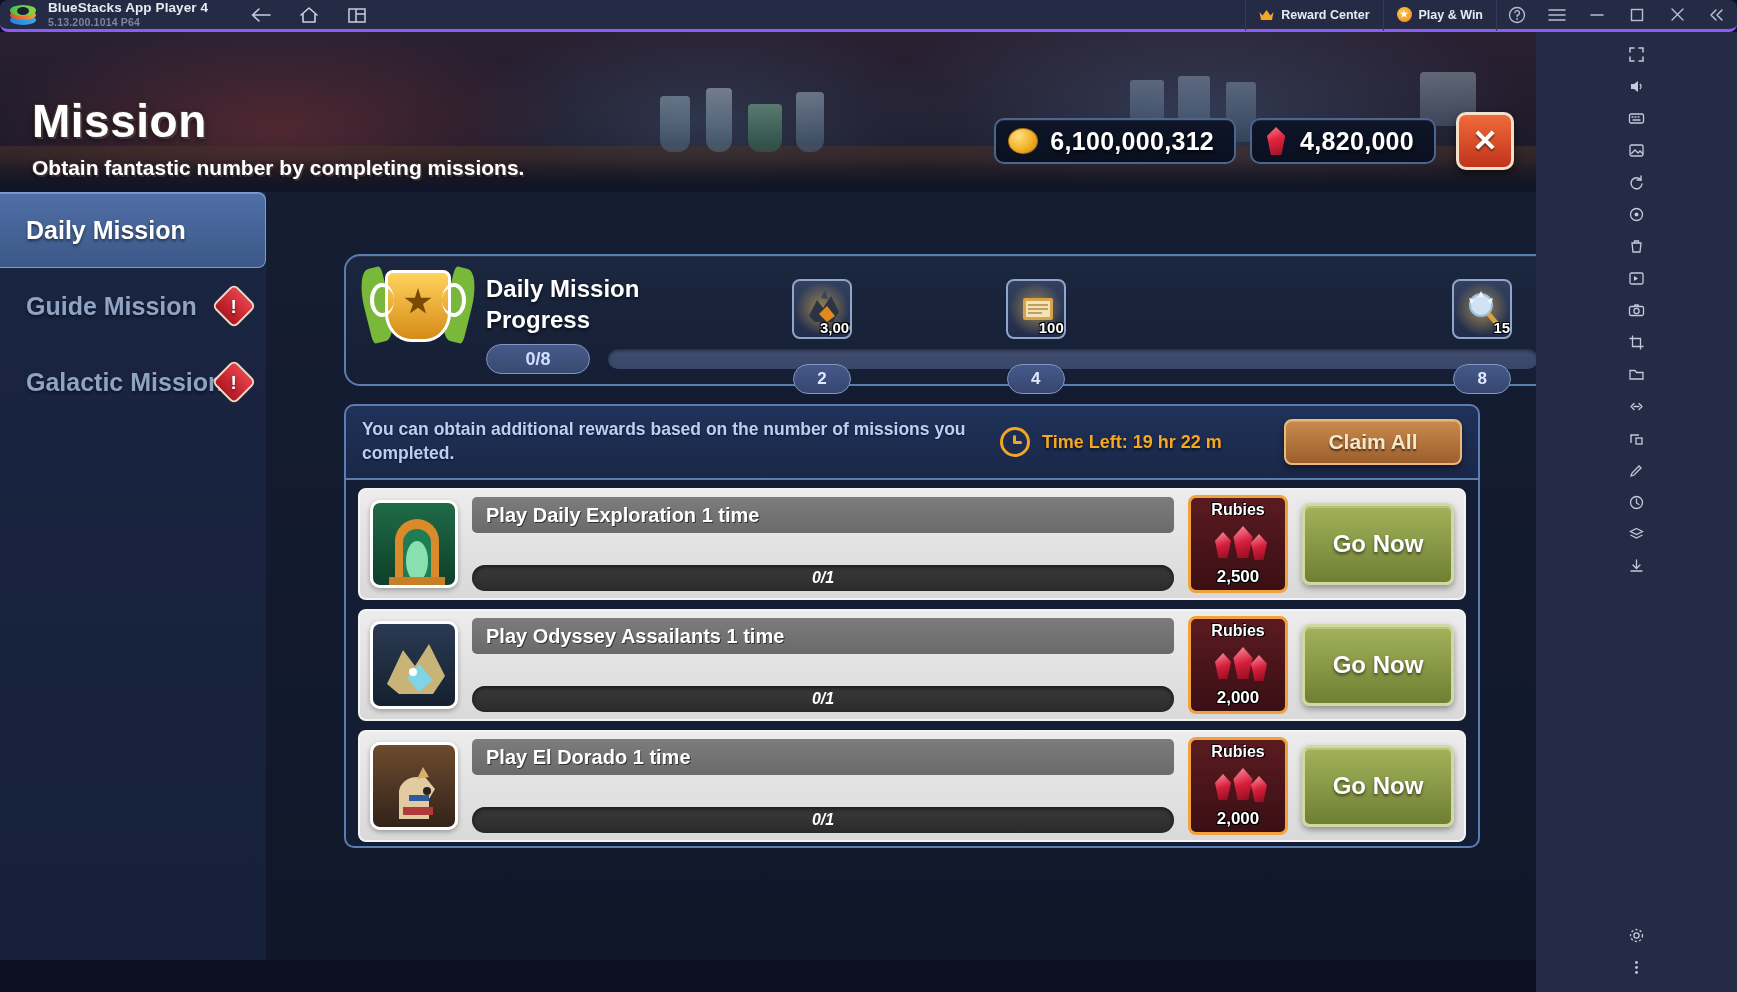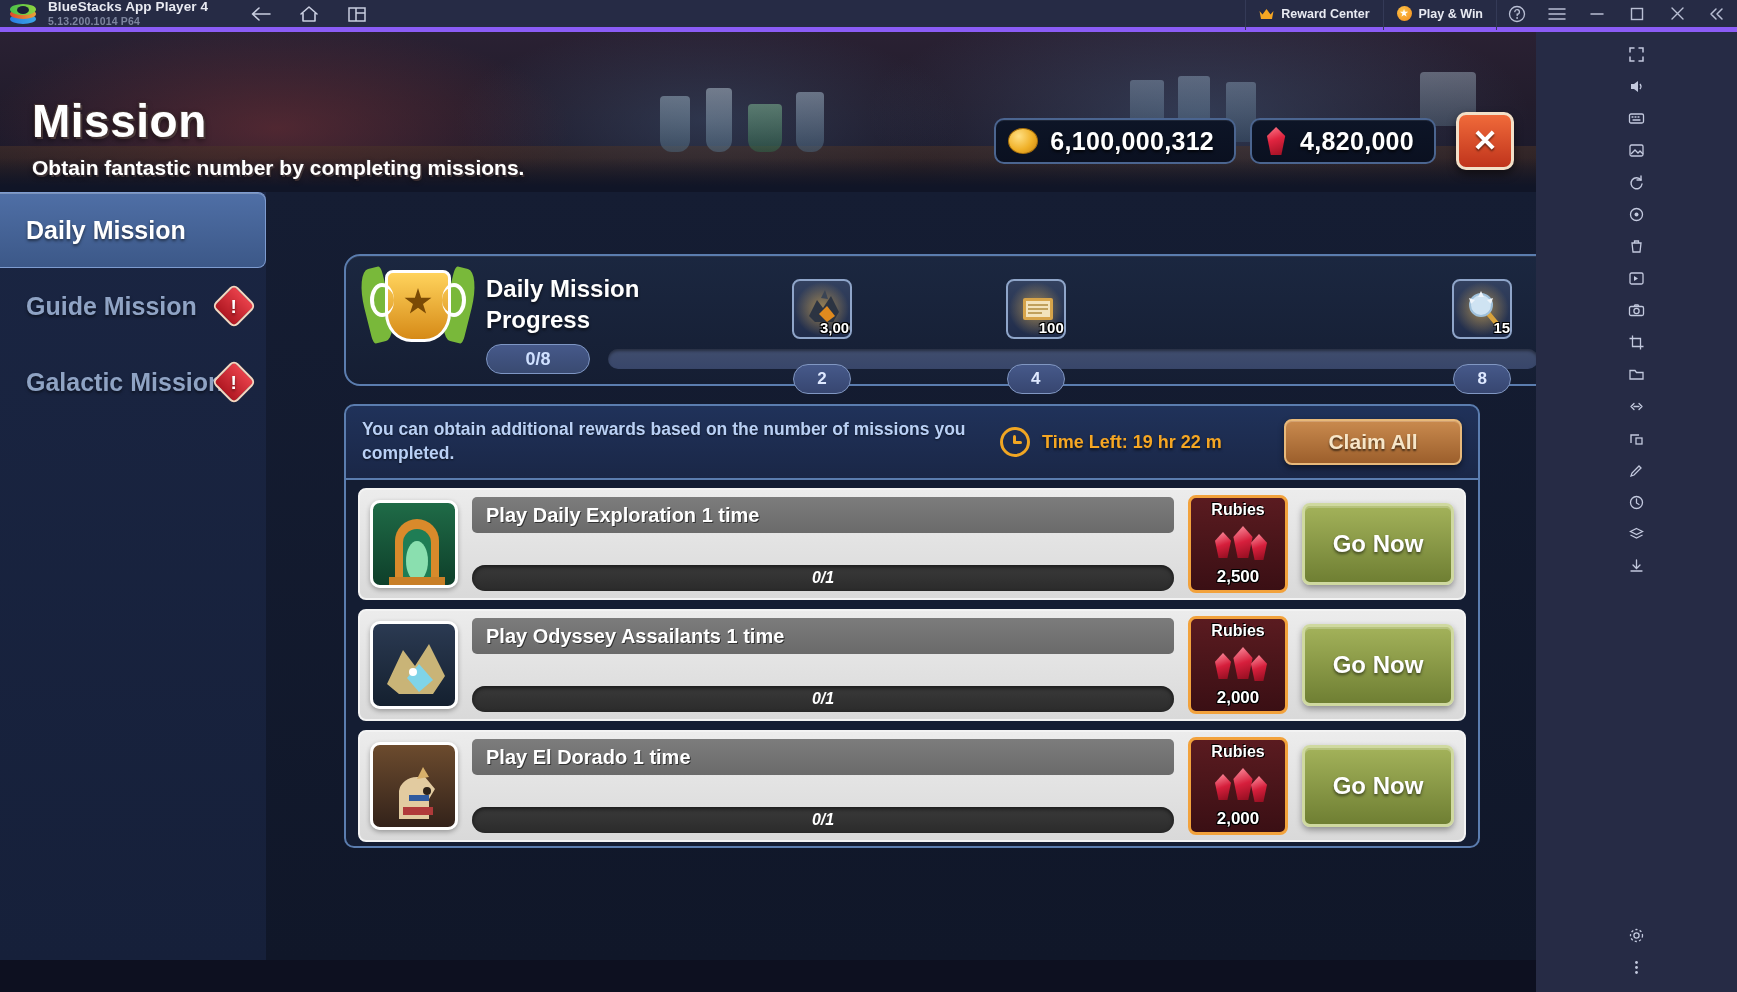"BlueStacks App Player 4" .titlebar { border-bottom: 5px solid #8b5cf6 -> 3px solid #8b5cf6; border-radius: none -> 8px }
